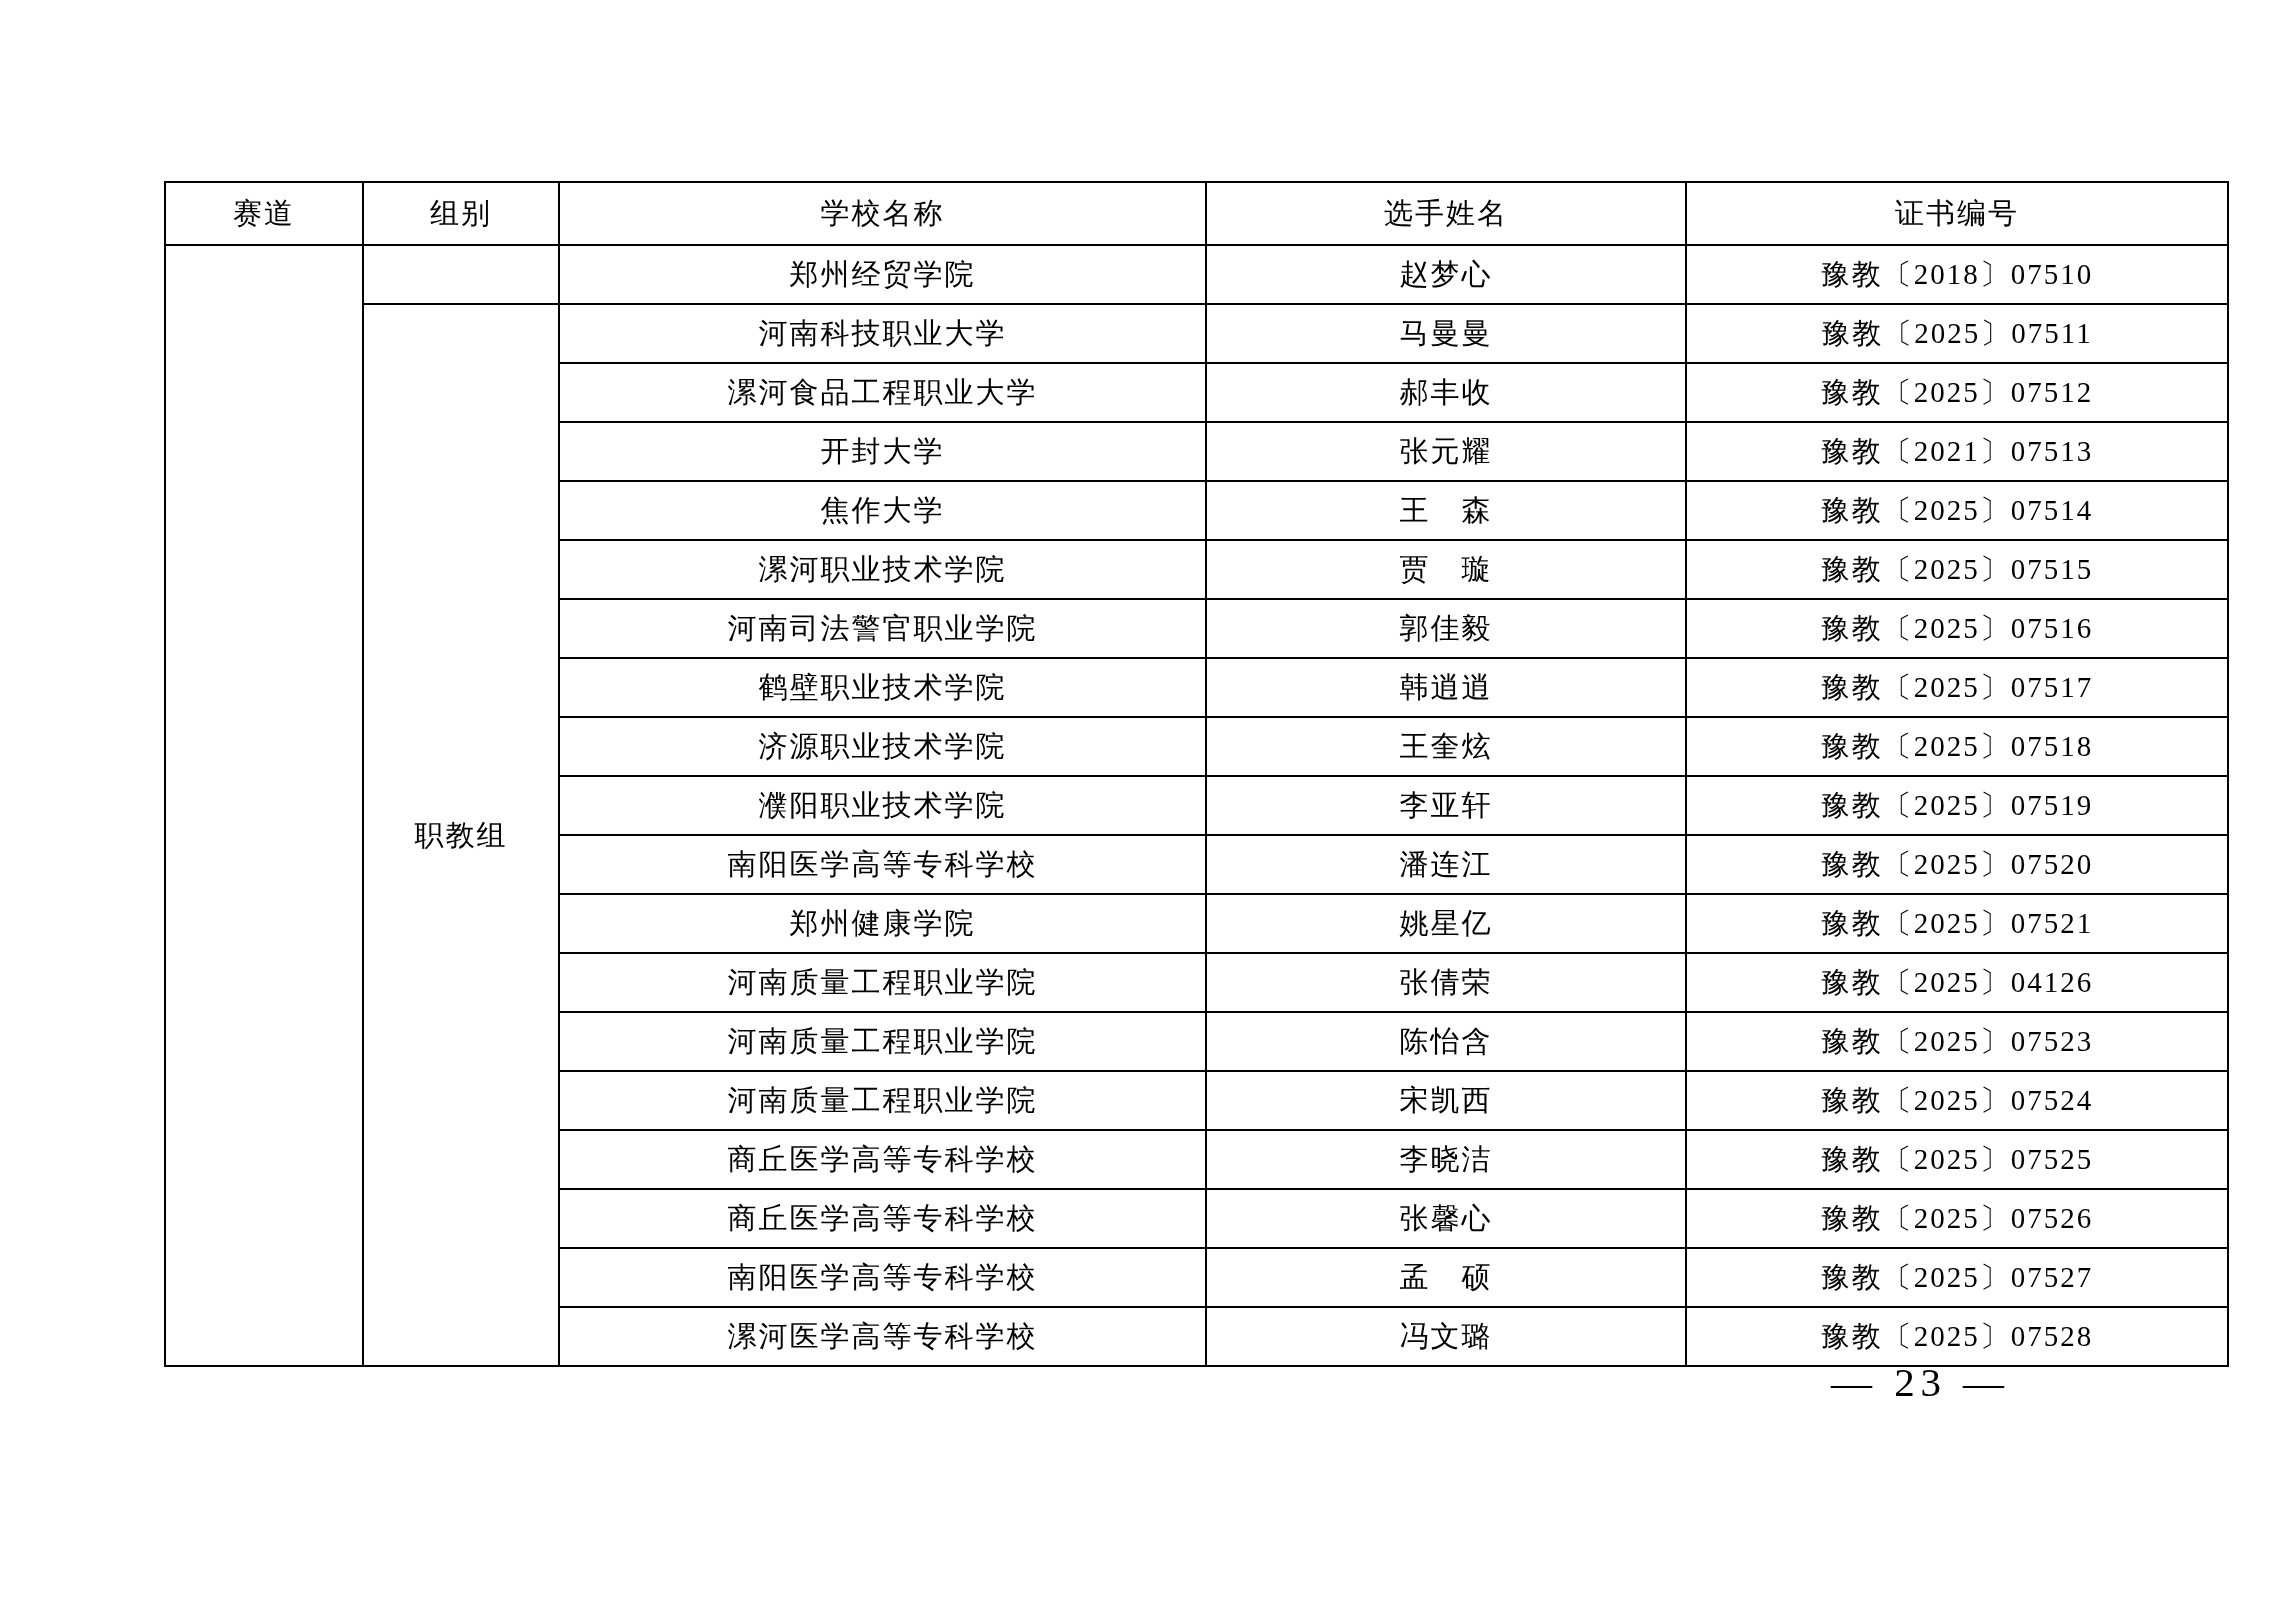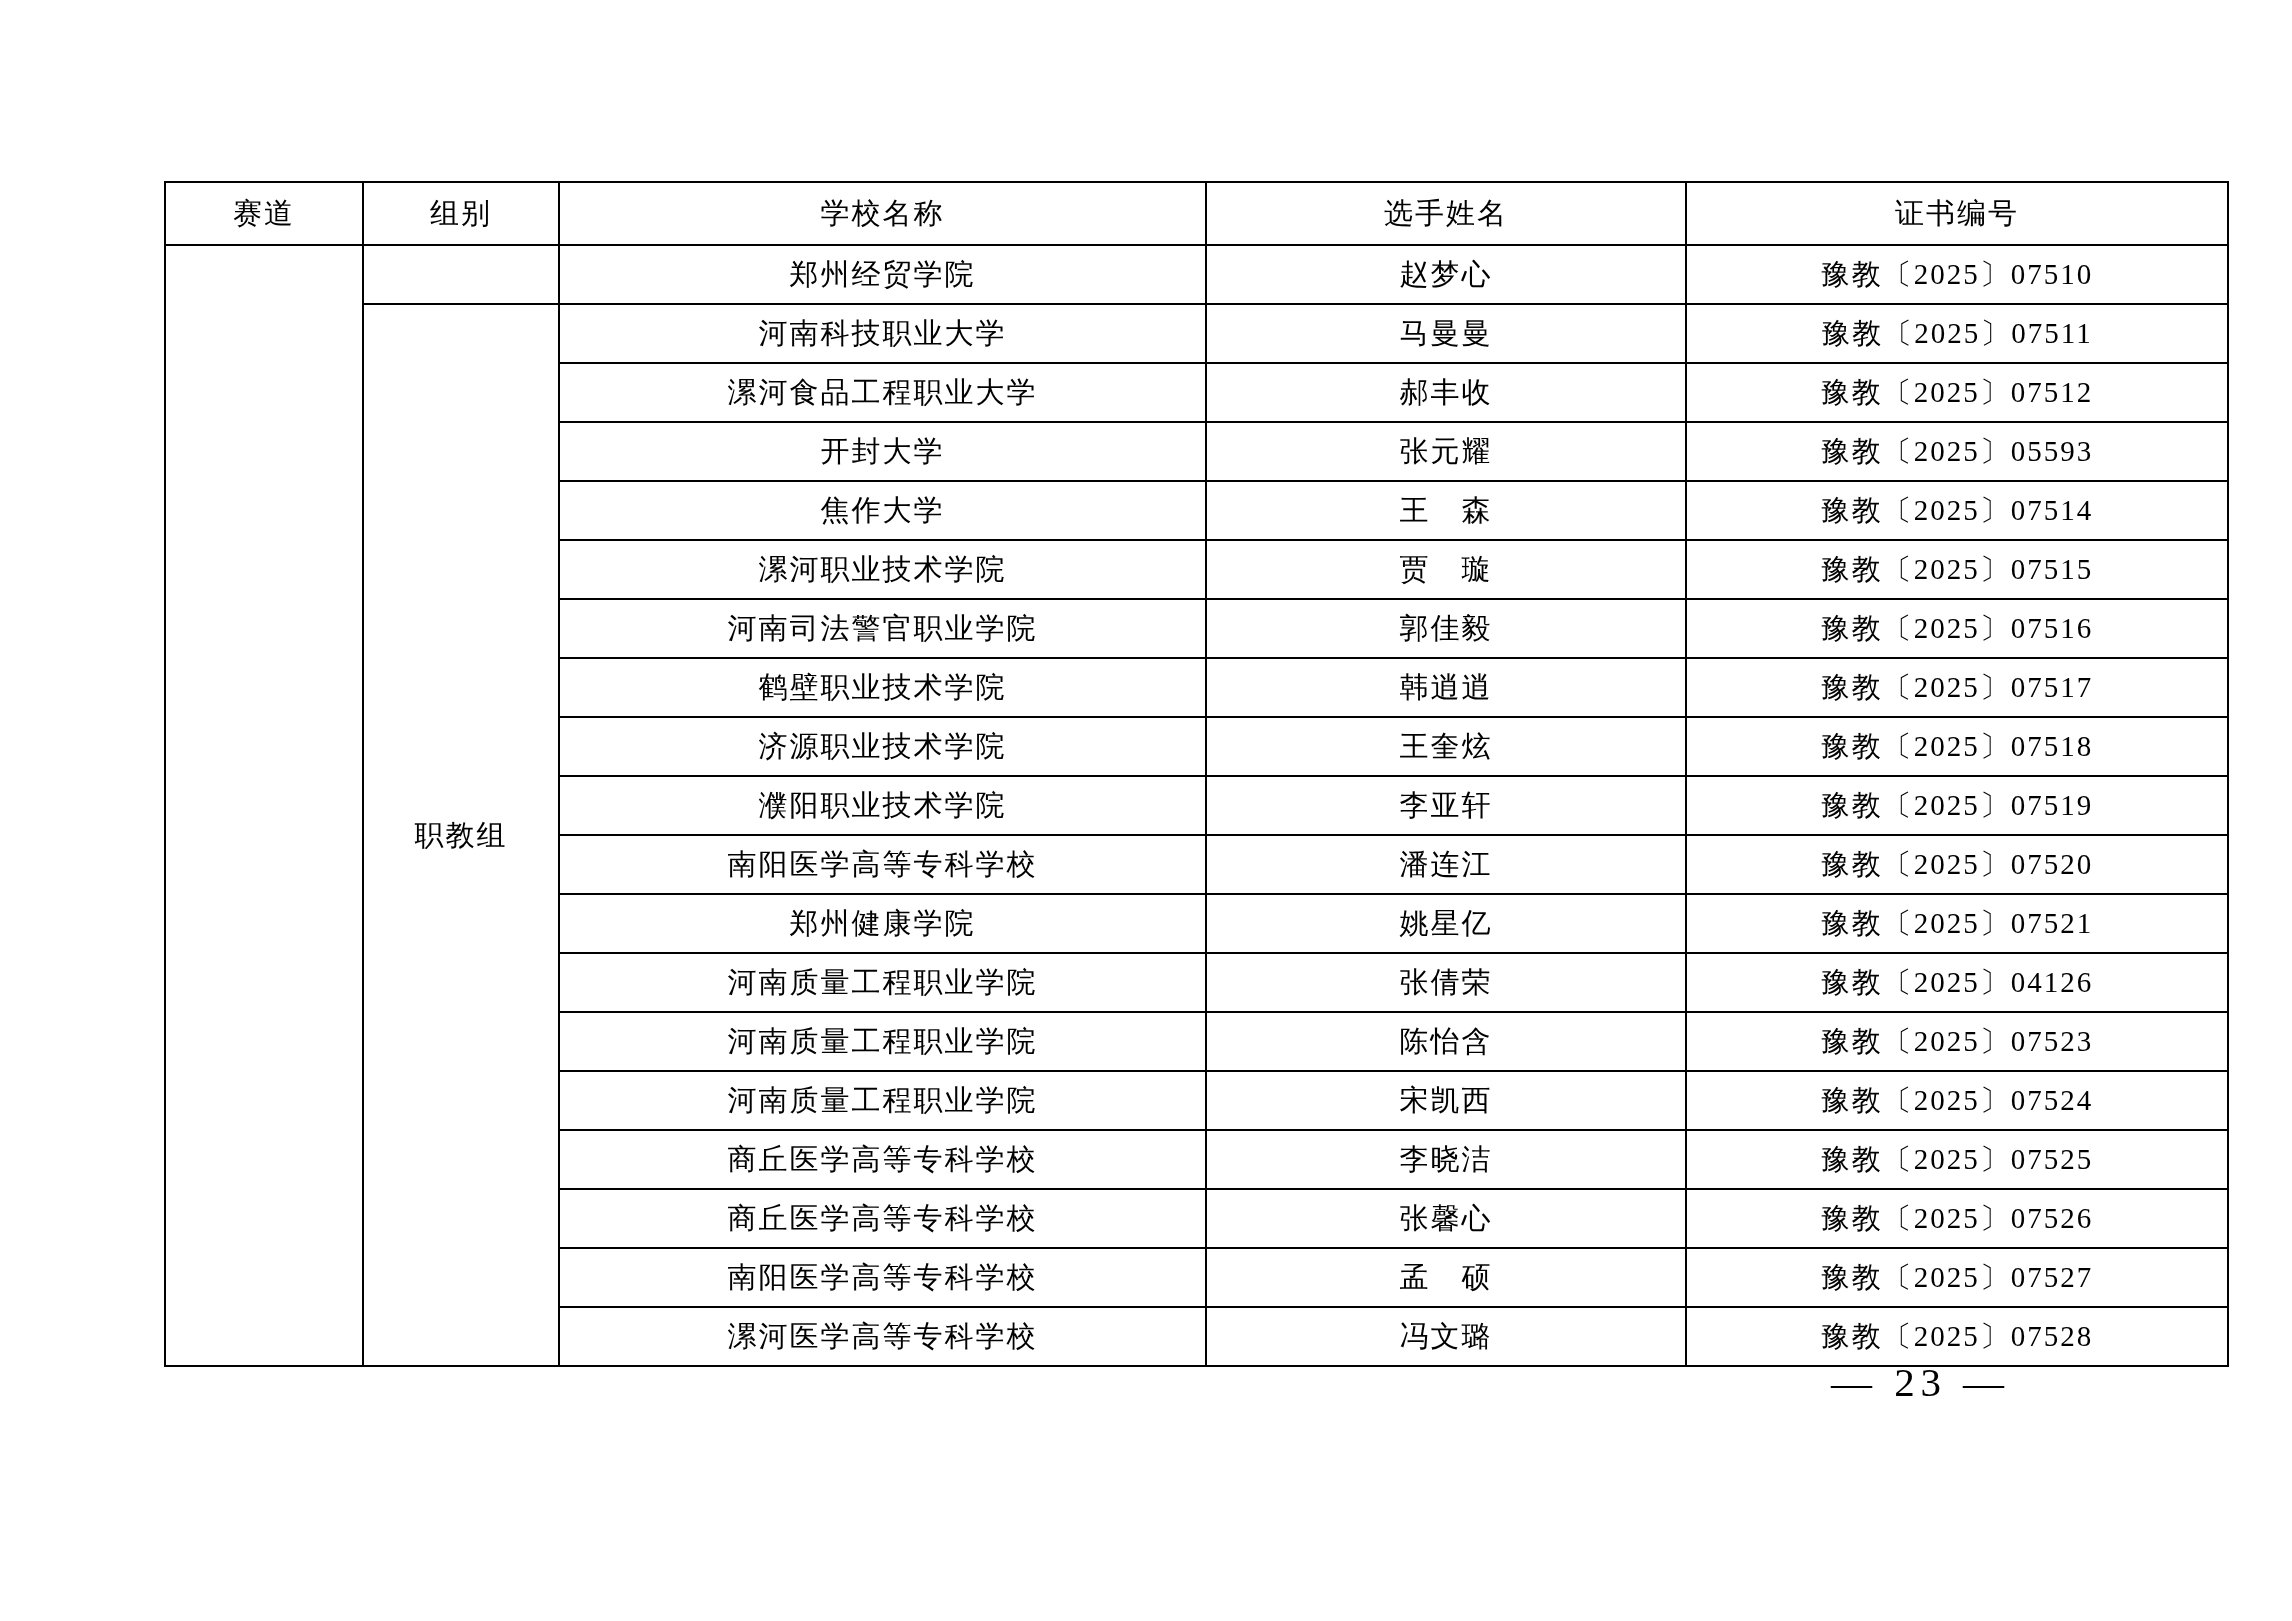"豫教〔2025〕07510" td { text: 2025 -> 2018 }
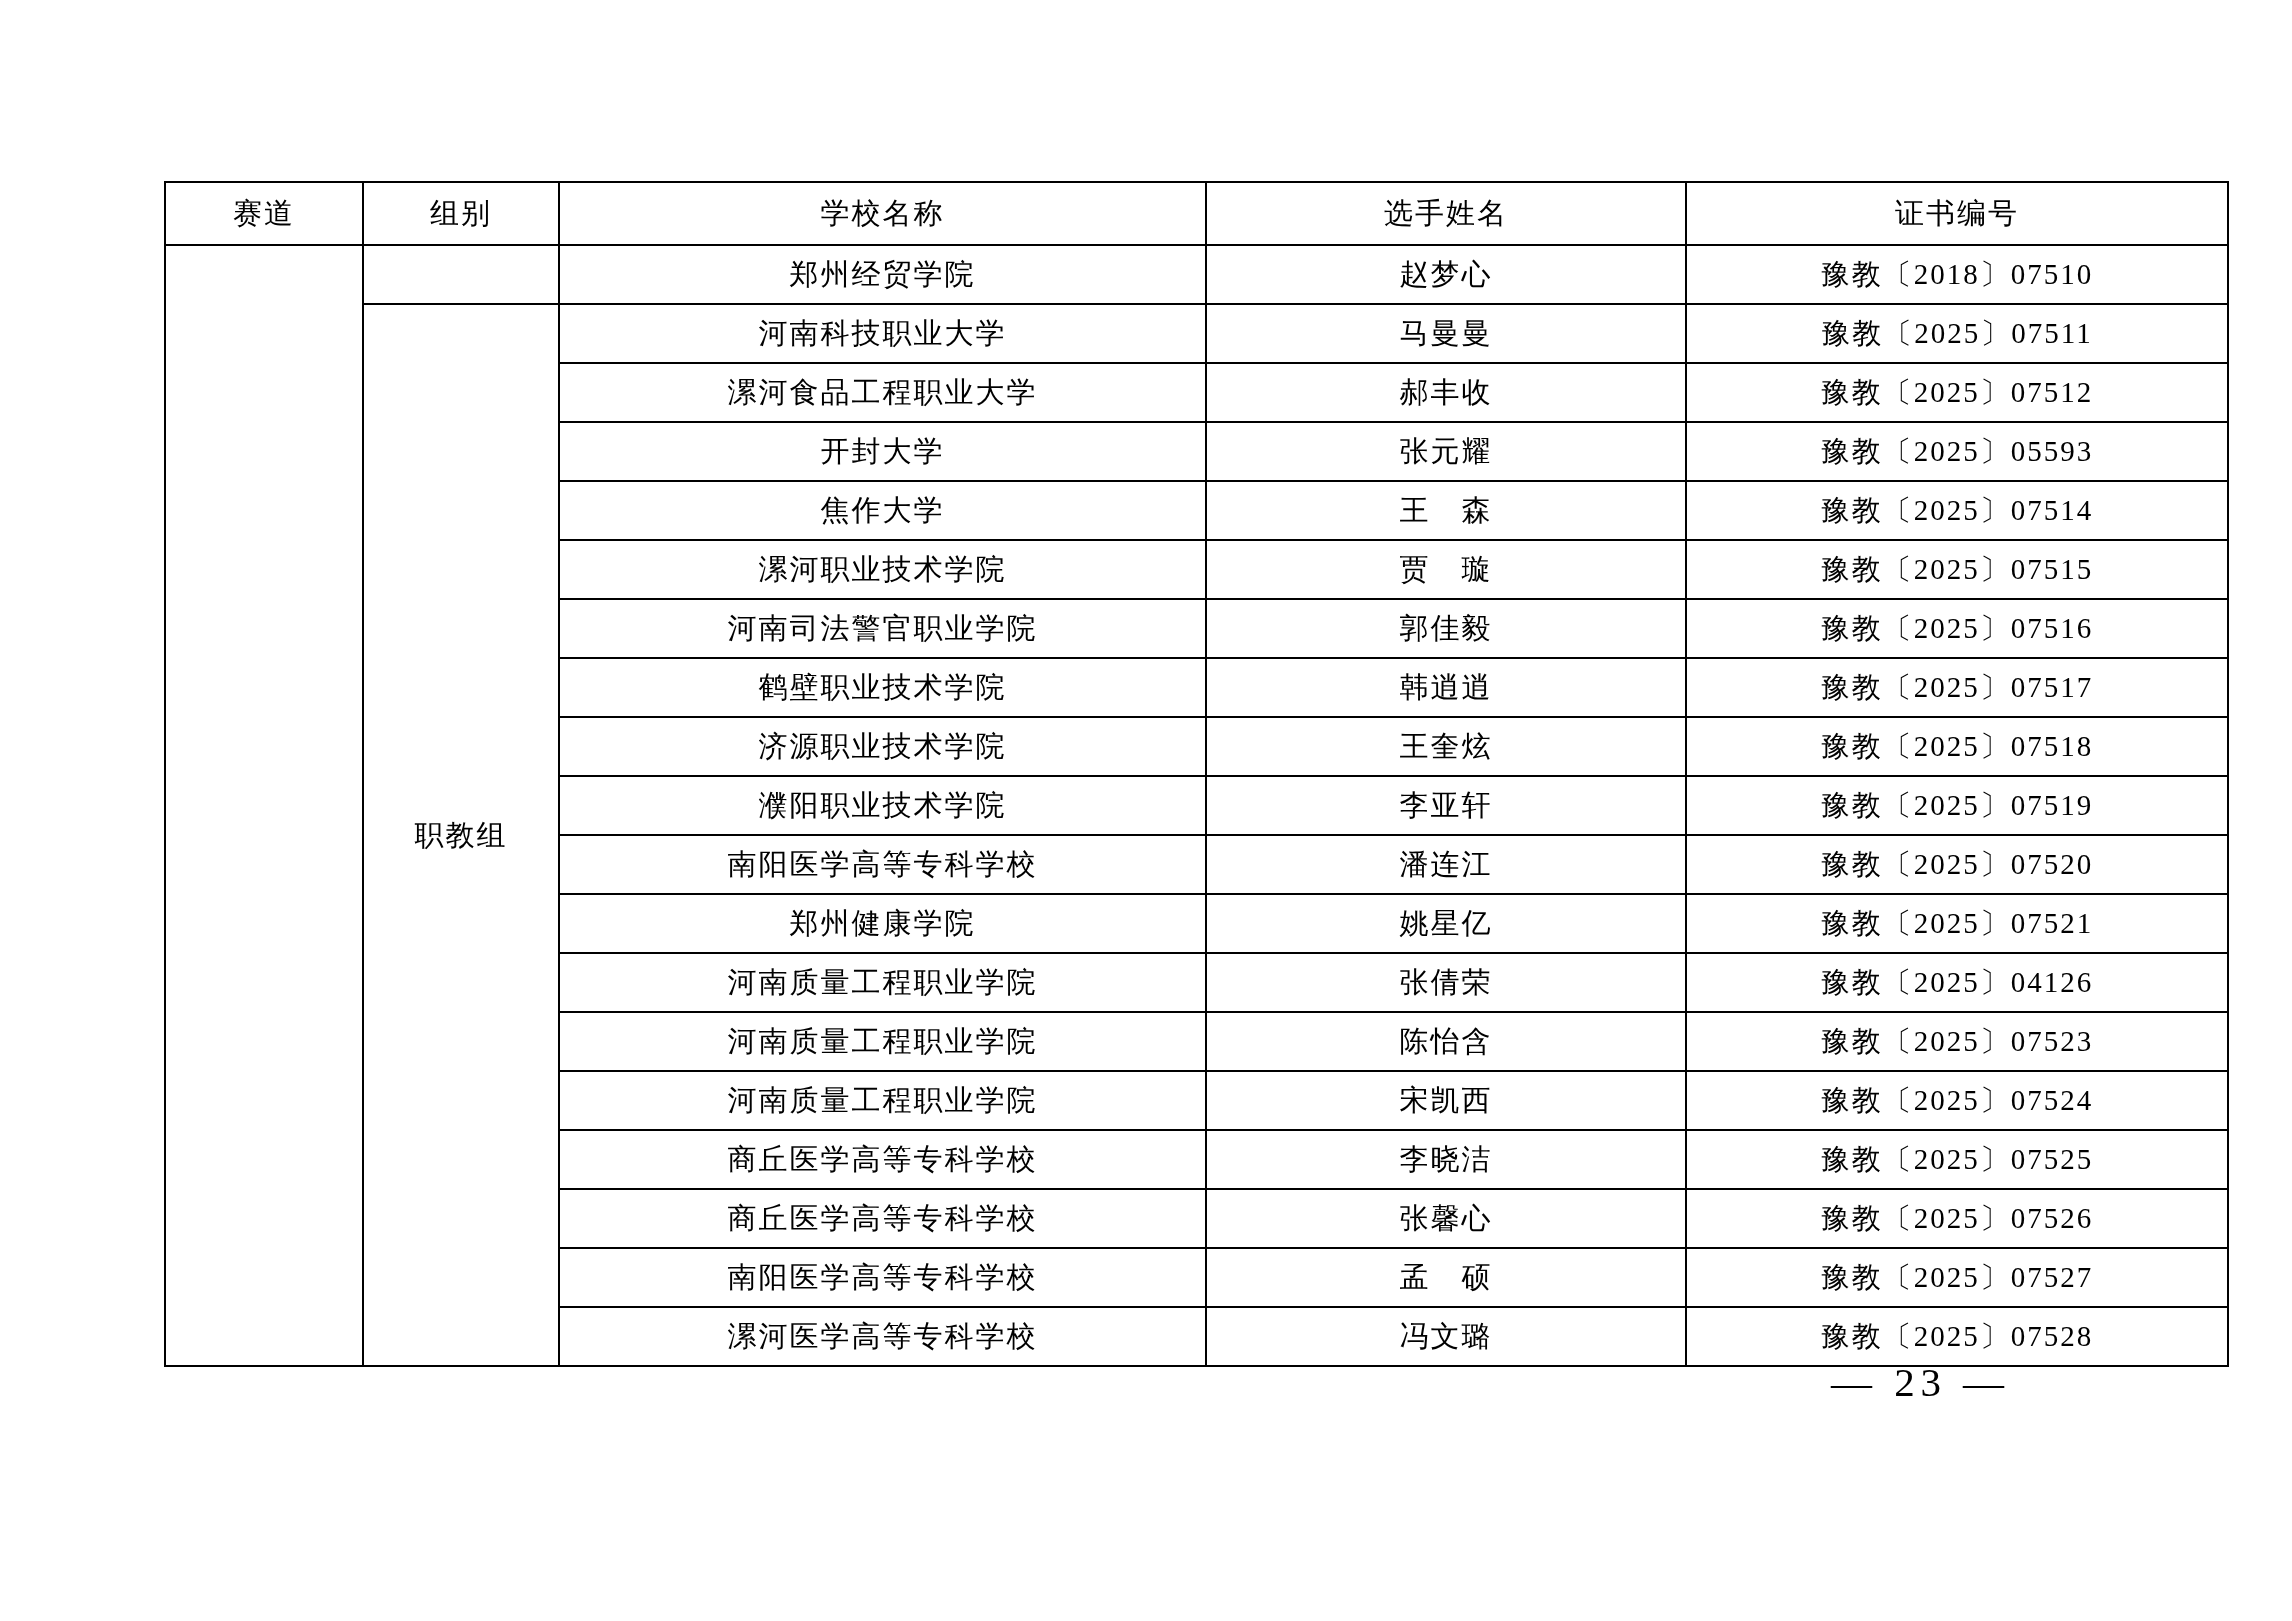"豫教〔2025〕05593" td { text: 2025〕05593 -> 2021〕07513 }
